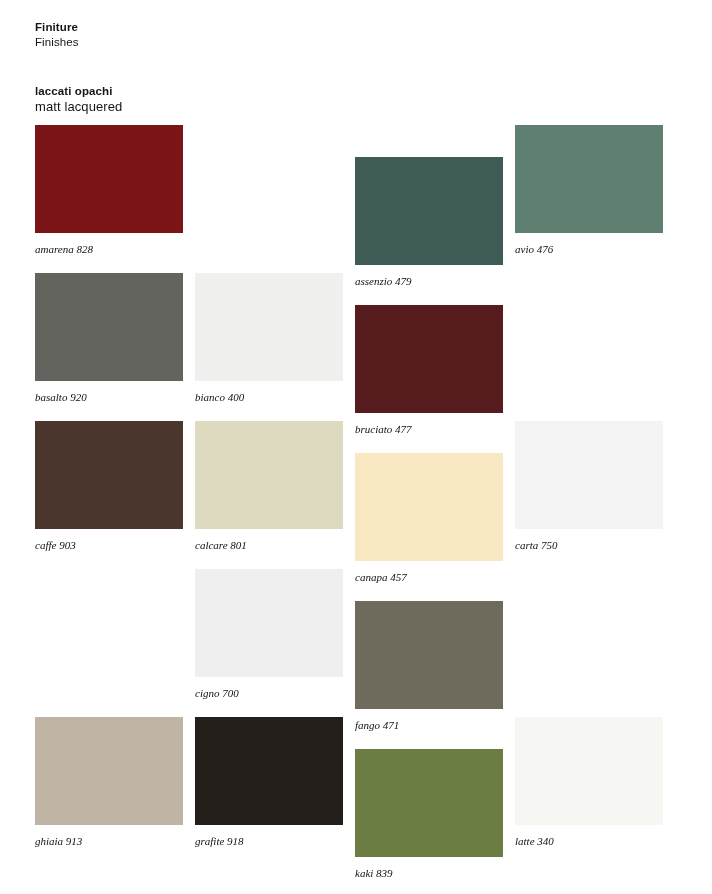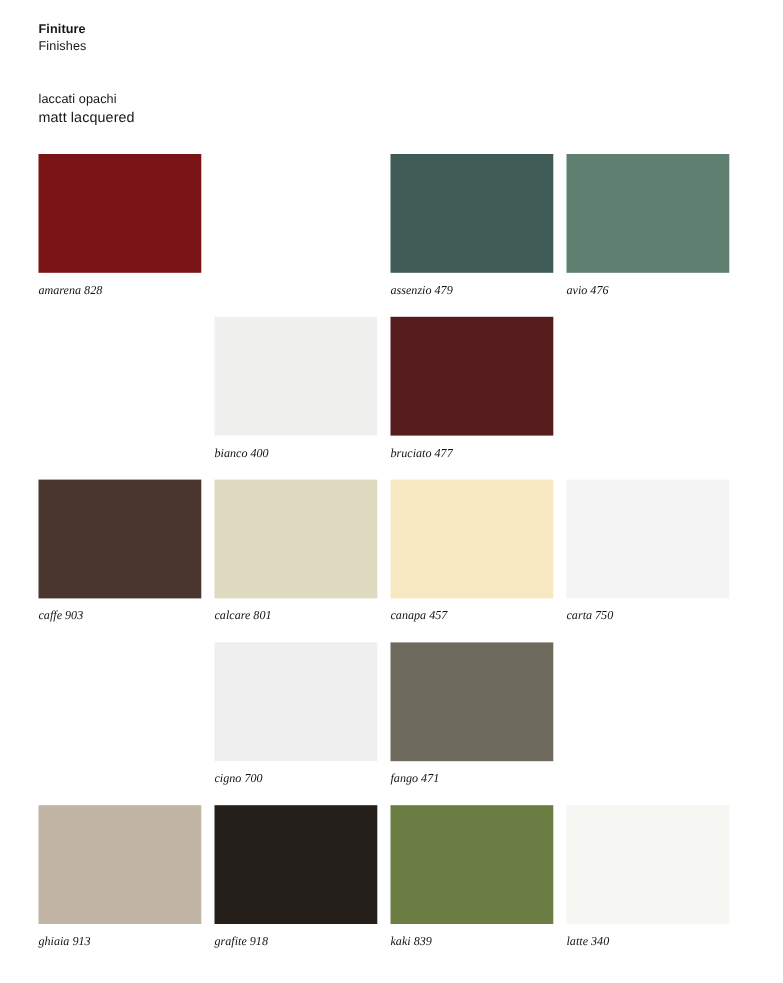"laccati opachi" .section-title { font-weight: normal -> bold }
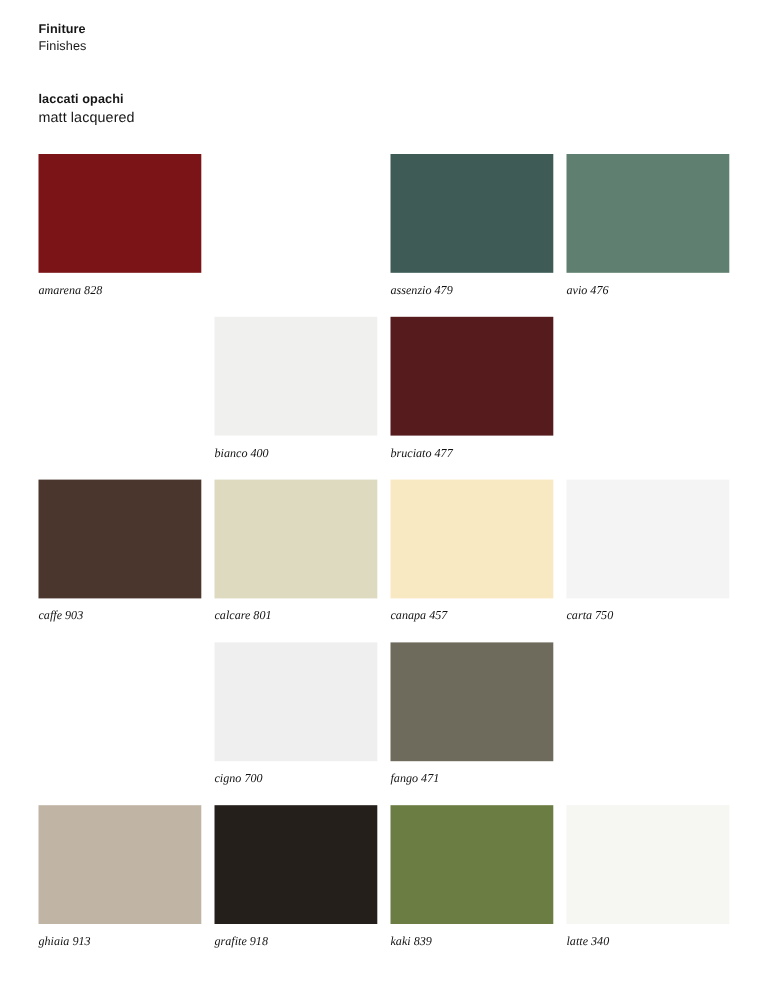"amarena 828" .swatch-grid { top: 140px -> 125px }
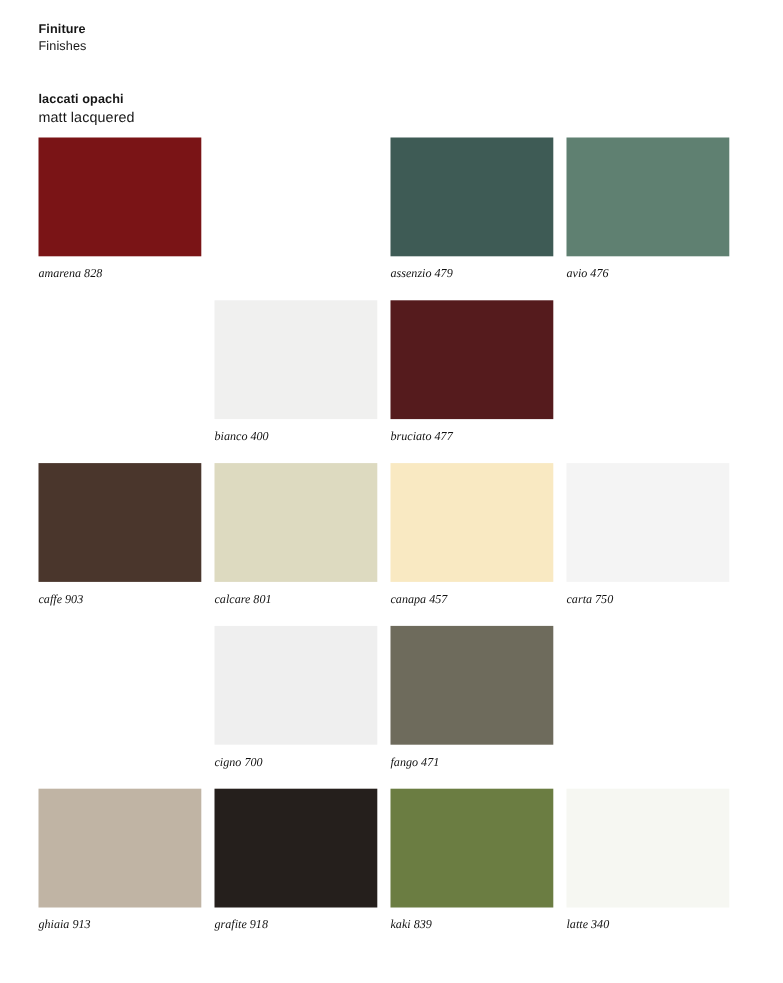"assenzio 479" .swatch-cell.col2 { margin-top: none -> 32px }
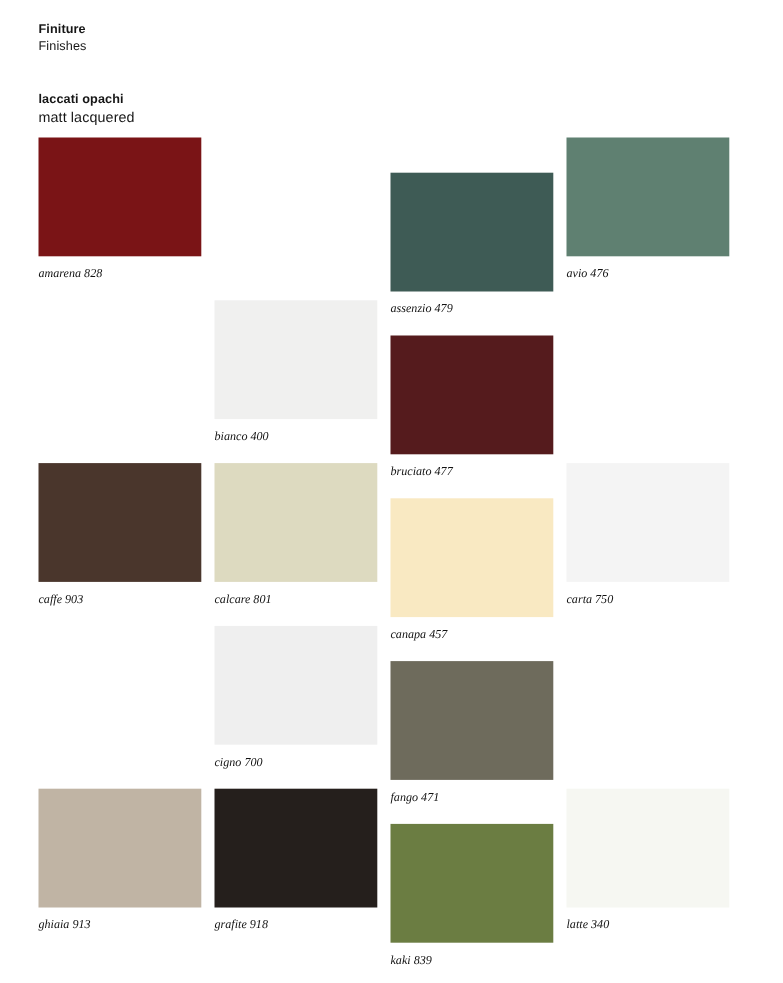"basalto 920" div.swatch-cell { html: none -> <div> <div></div> <div>basalto 920</div> </div> }
